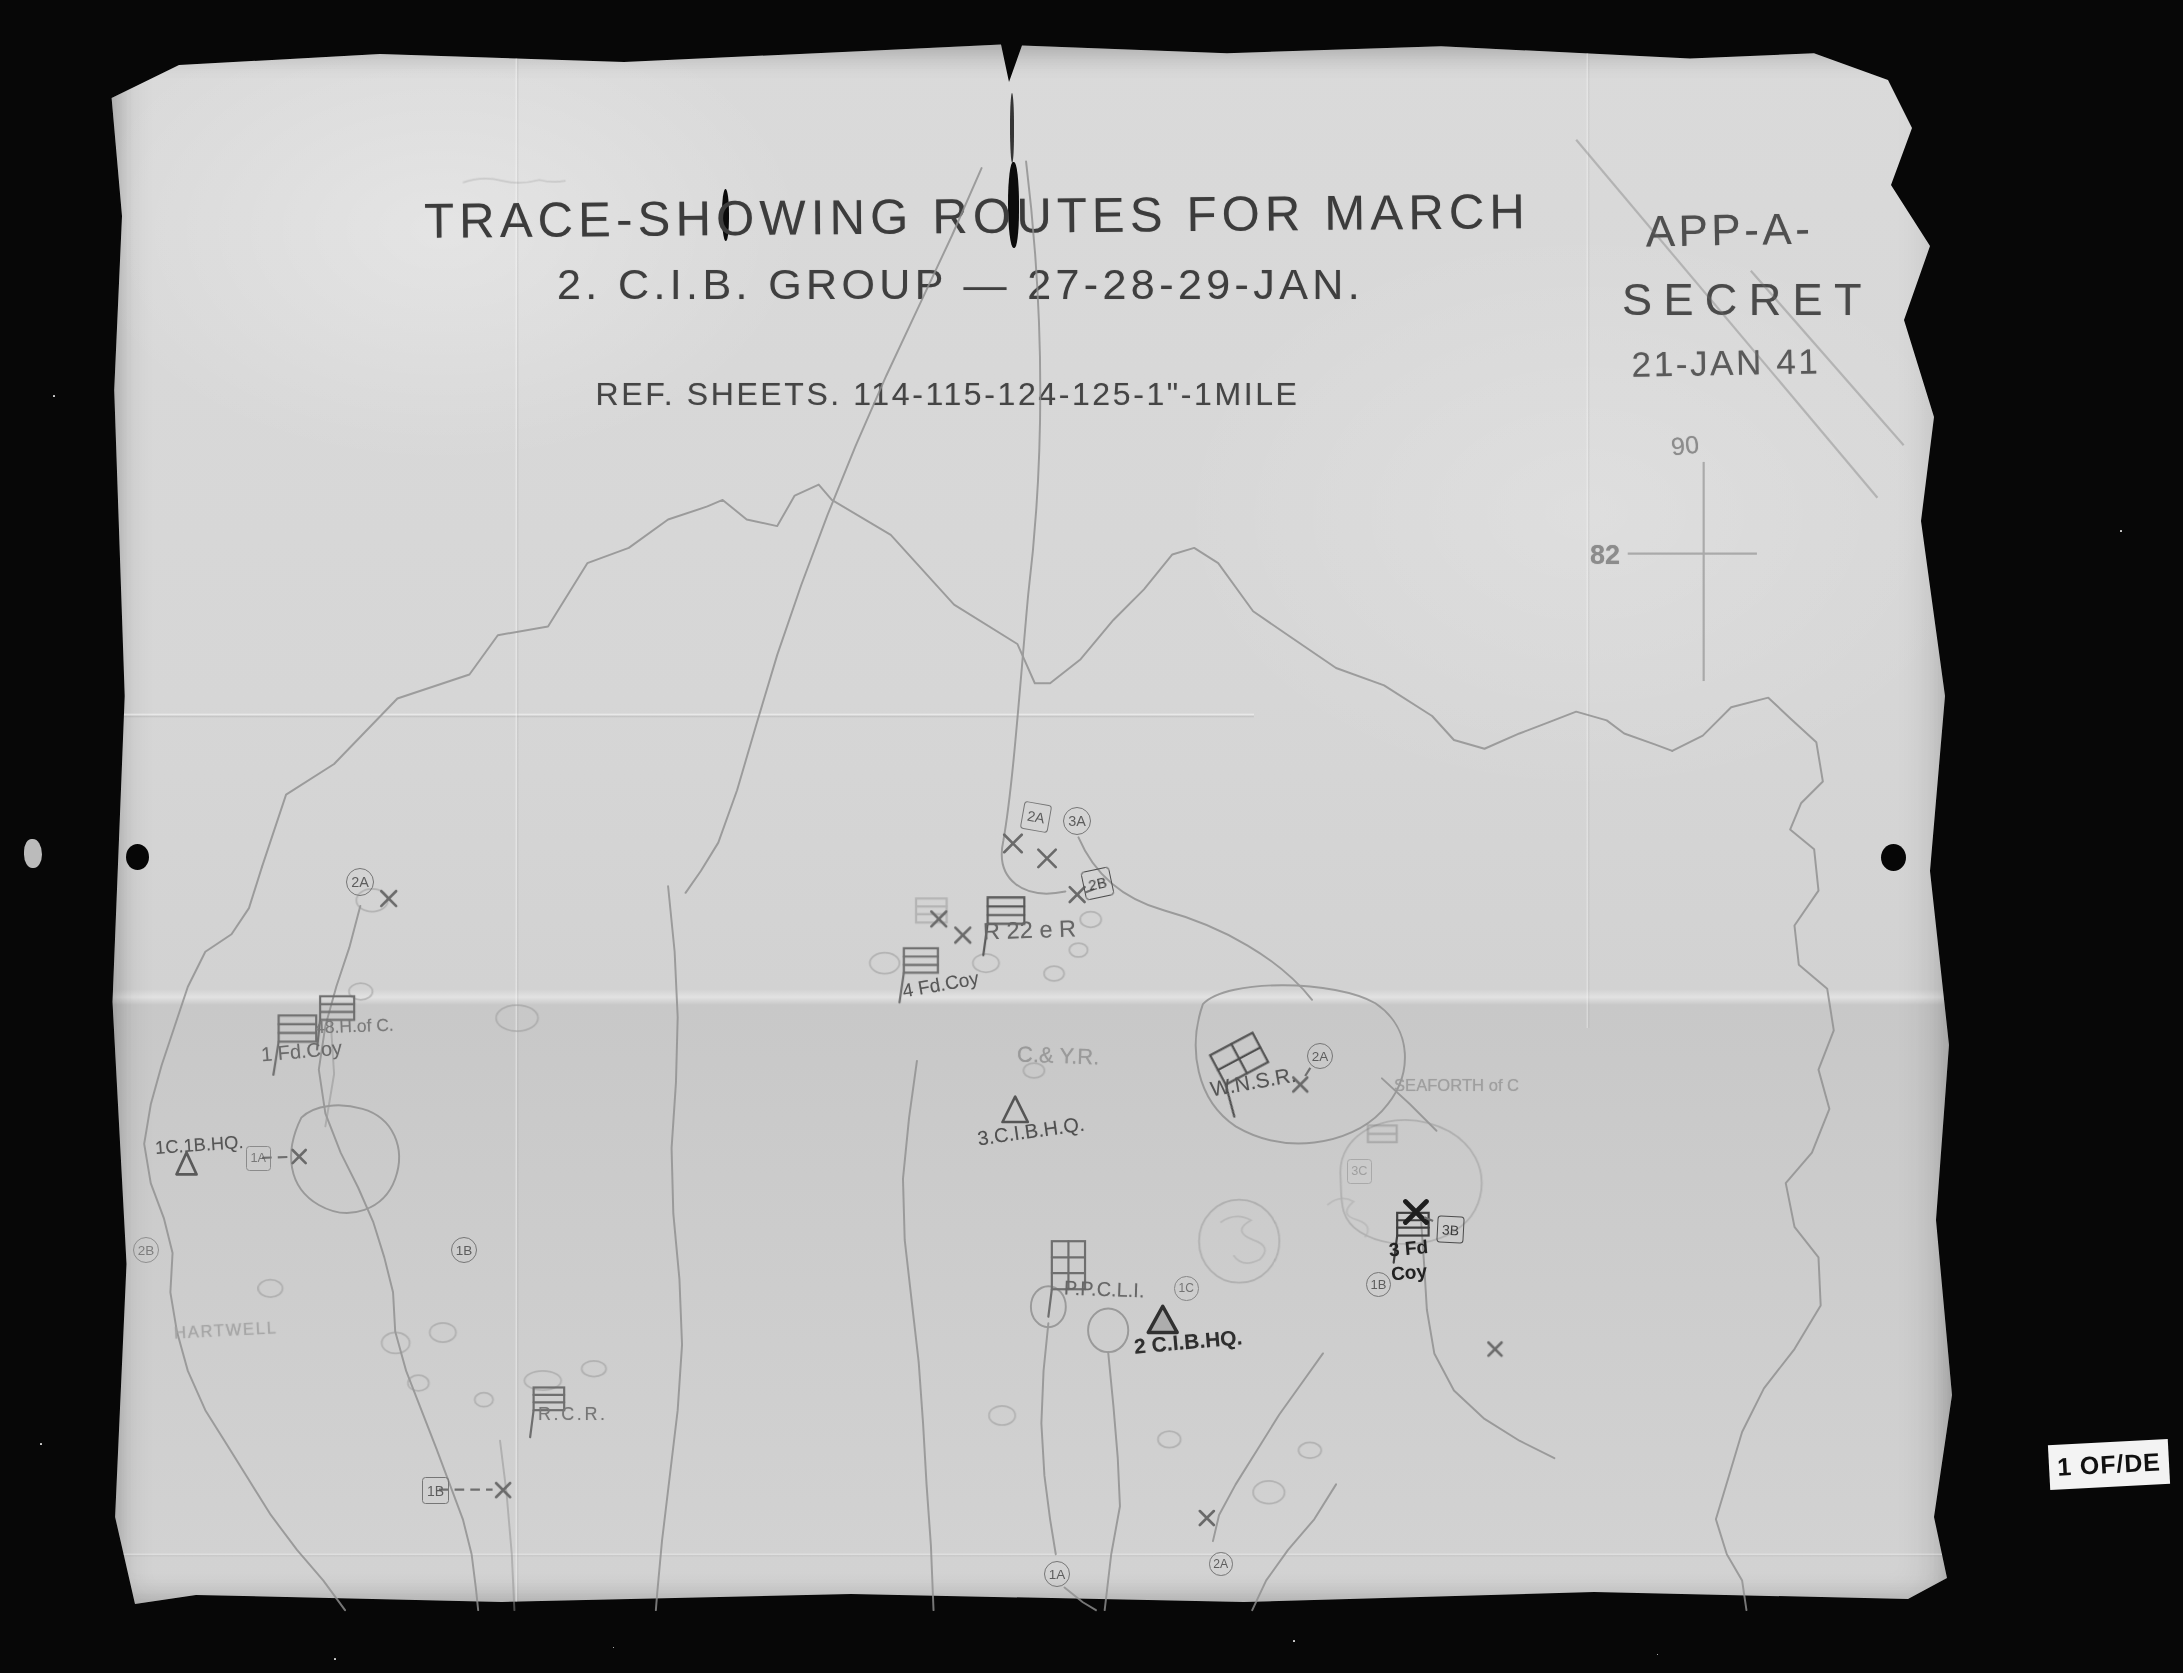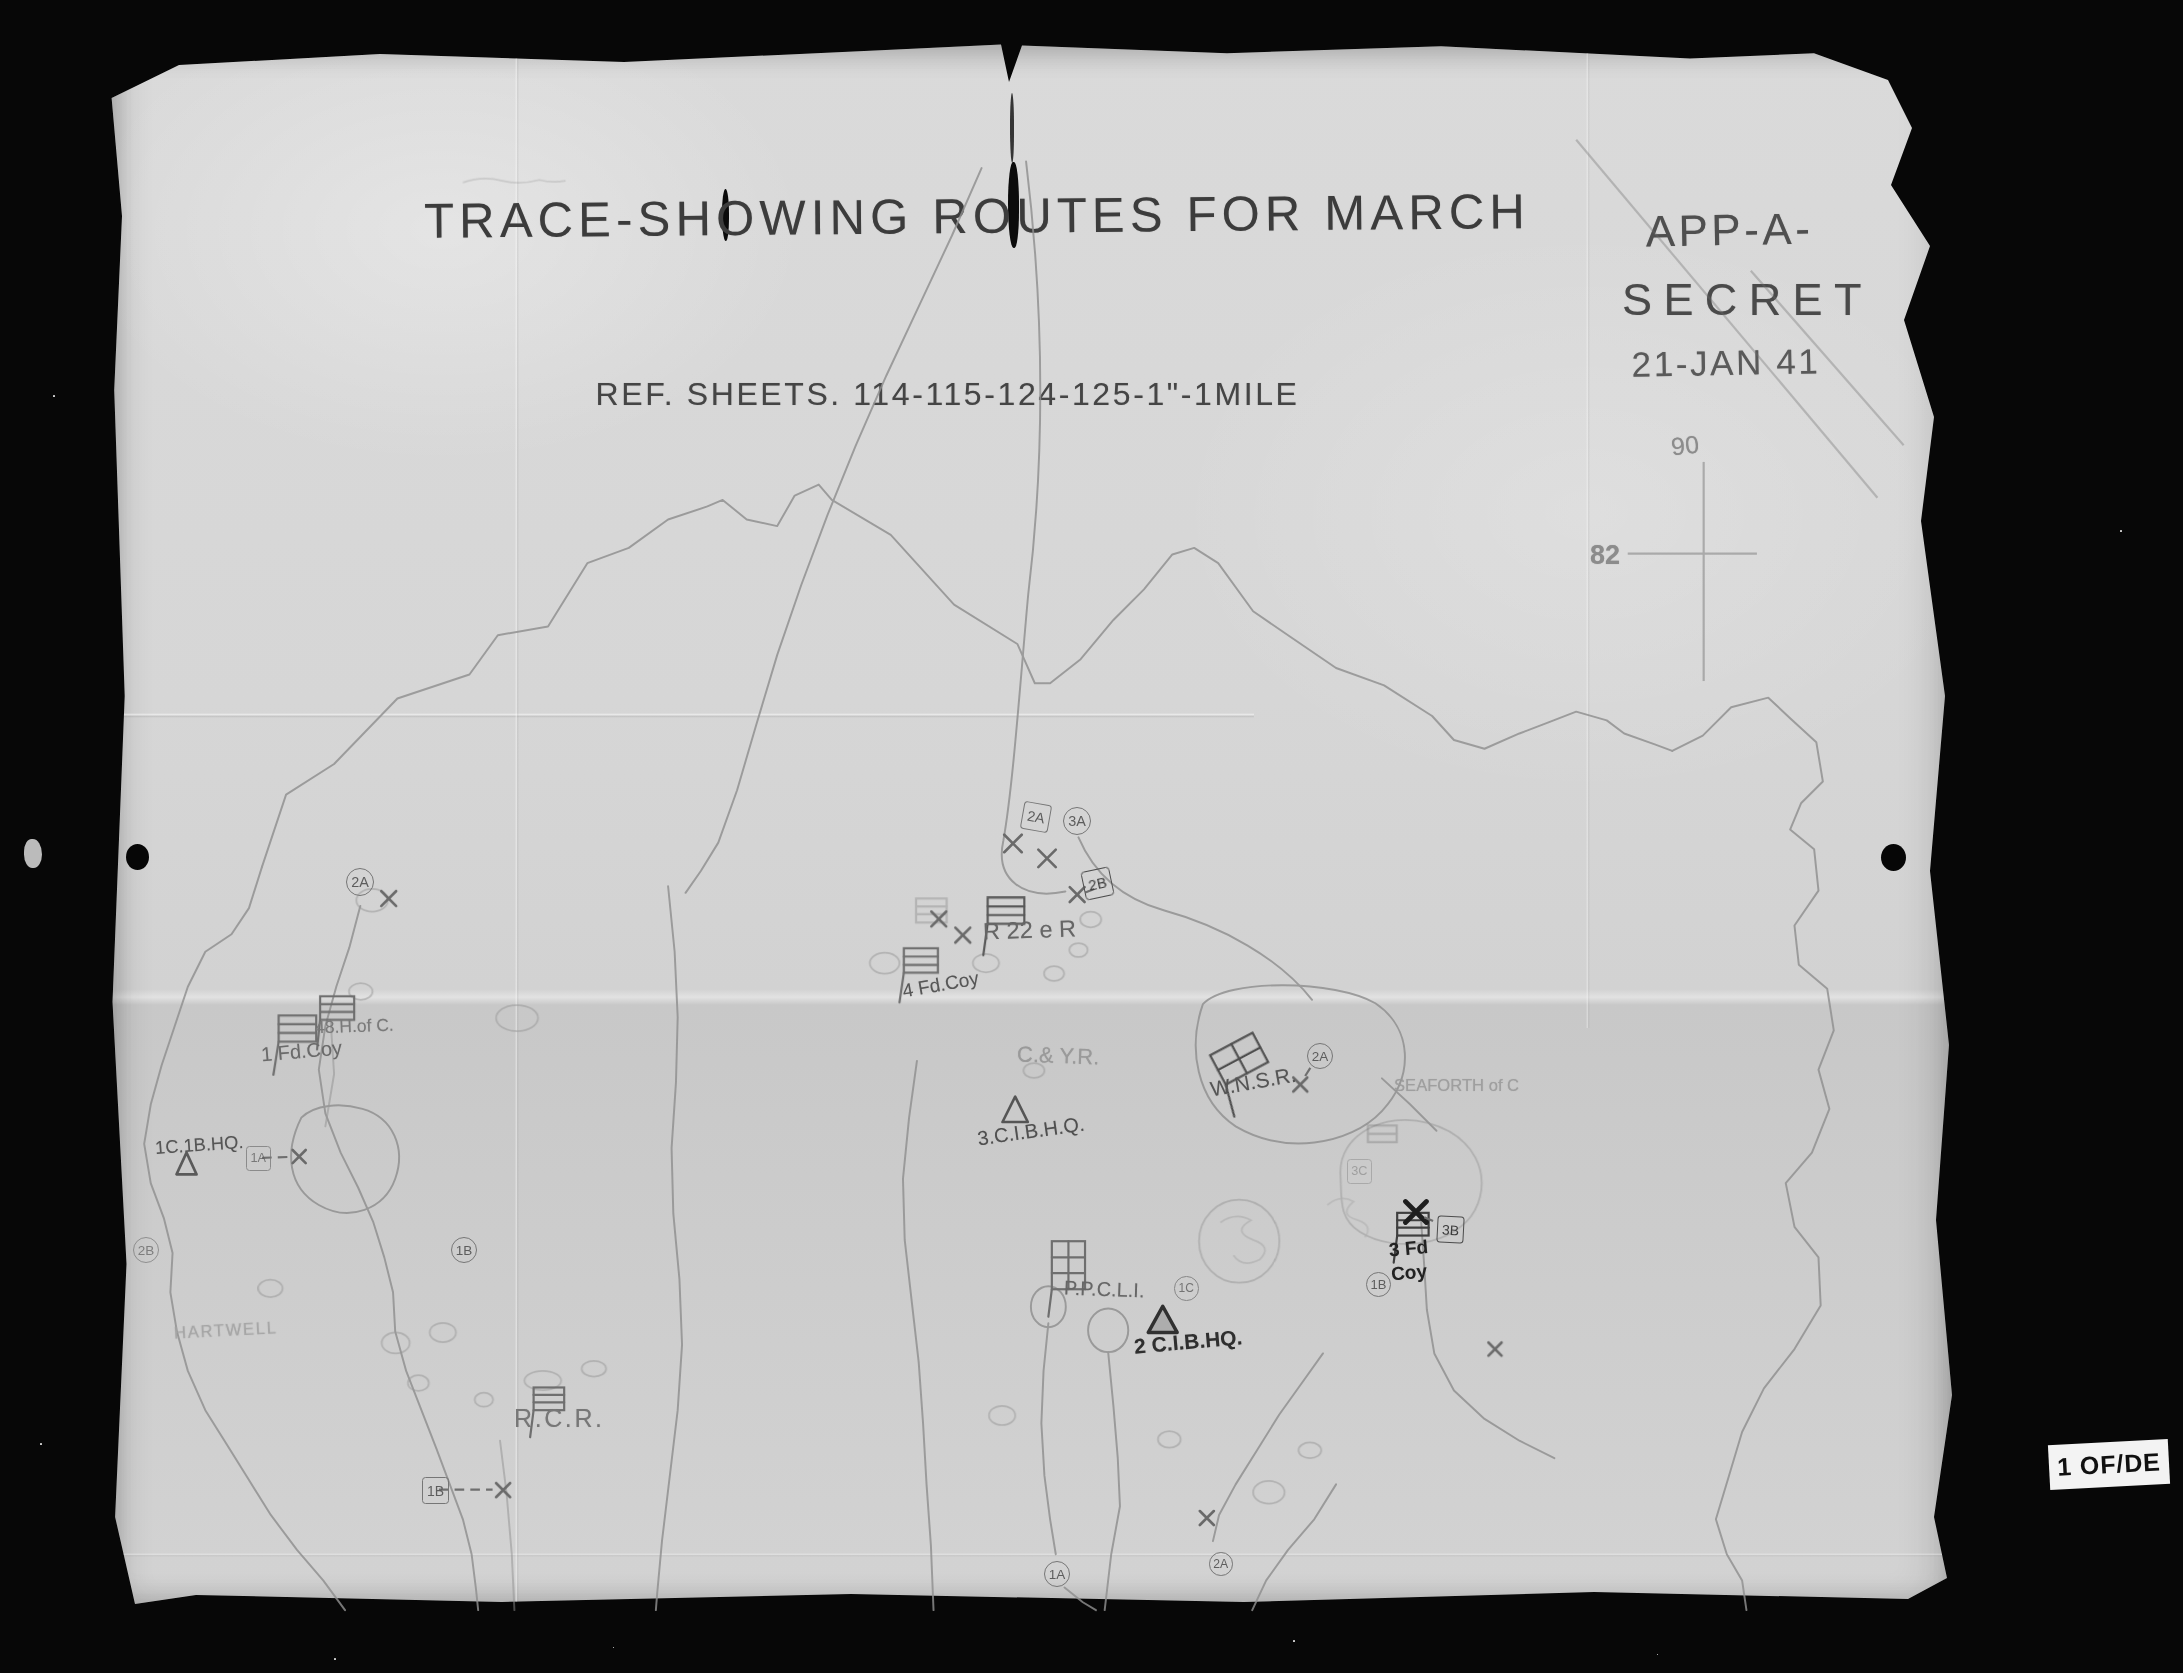"2. C.I.B. GROUP — 27-28-29-JAN." div.hand { html: none -> <div>2. C.I.B. GROUP — 27-28-29-JAN.</div> }
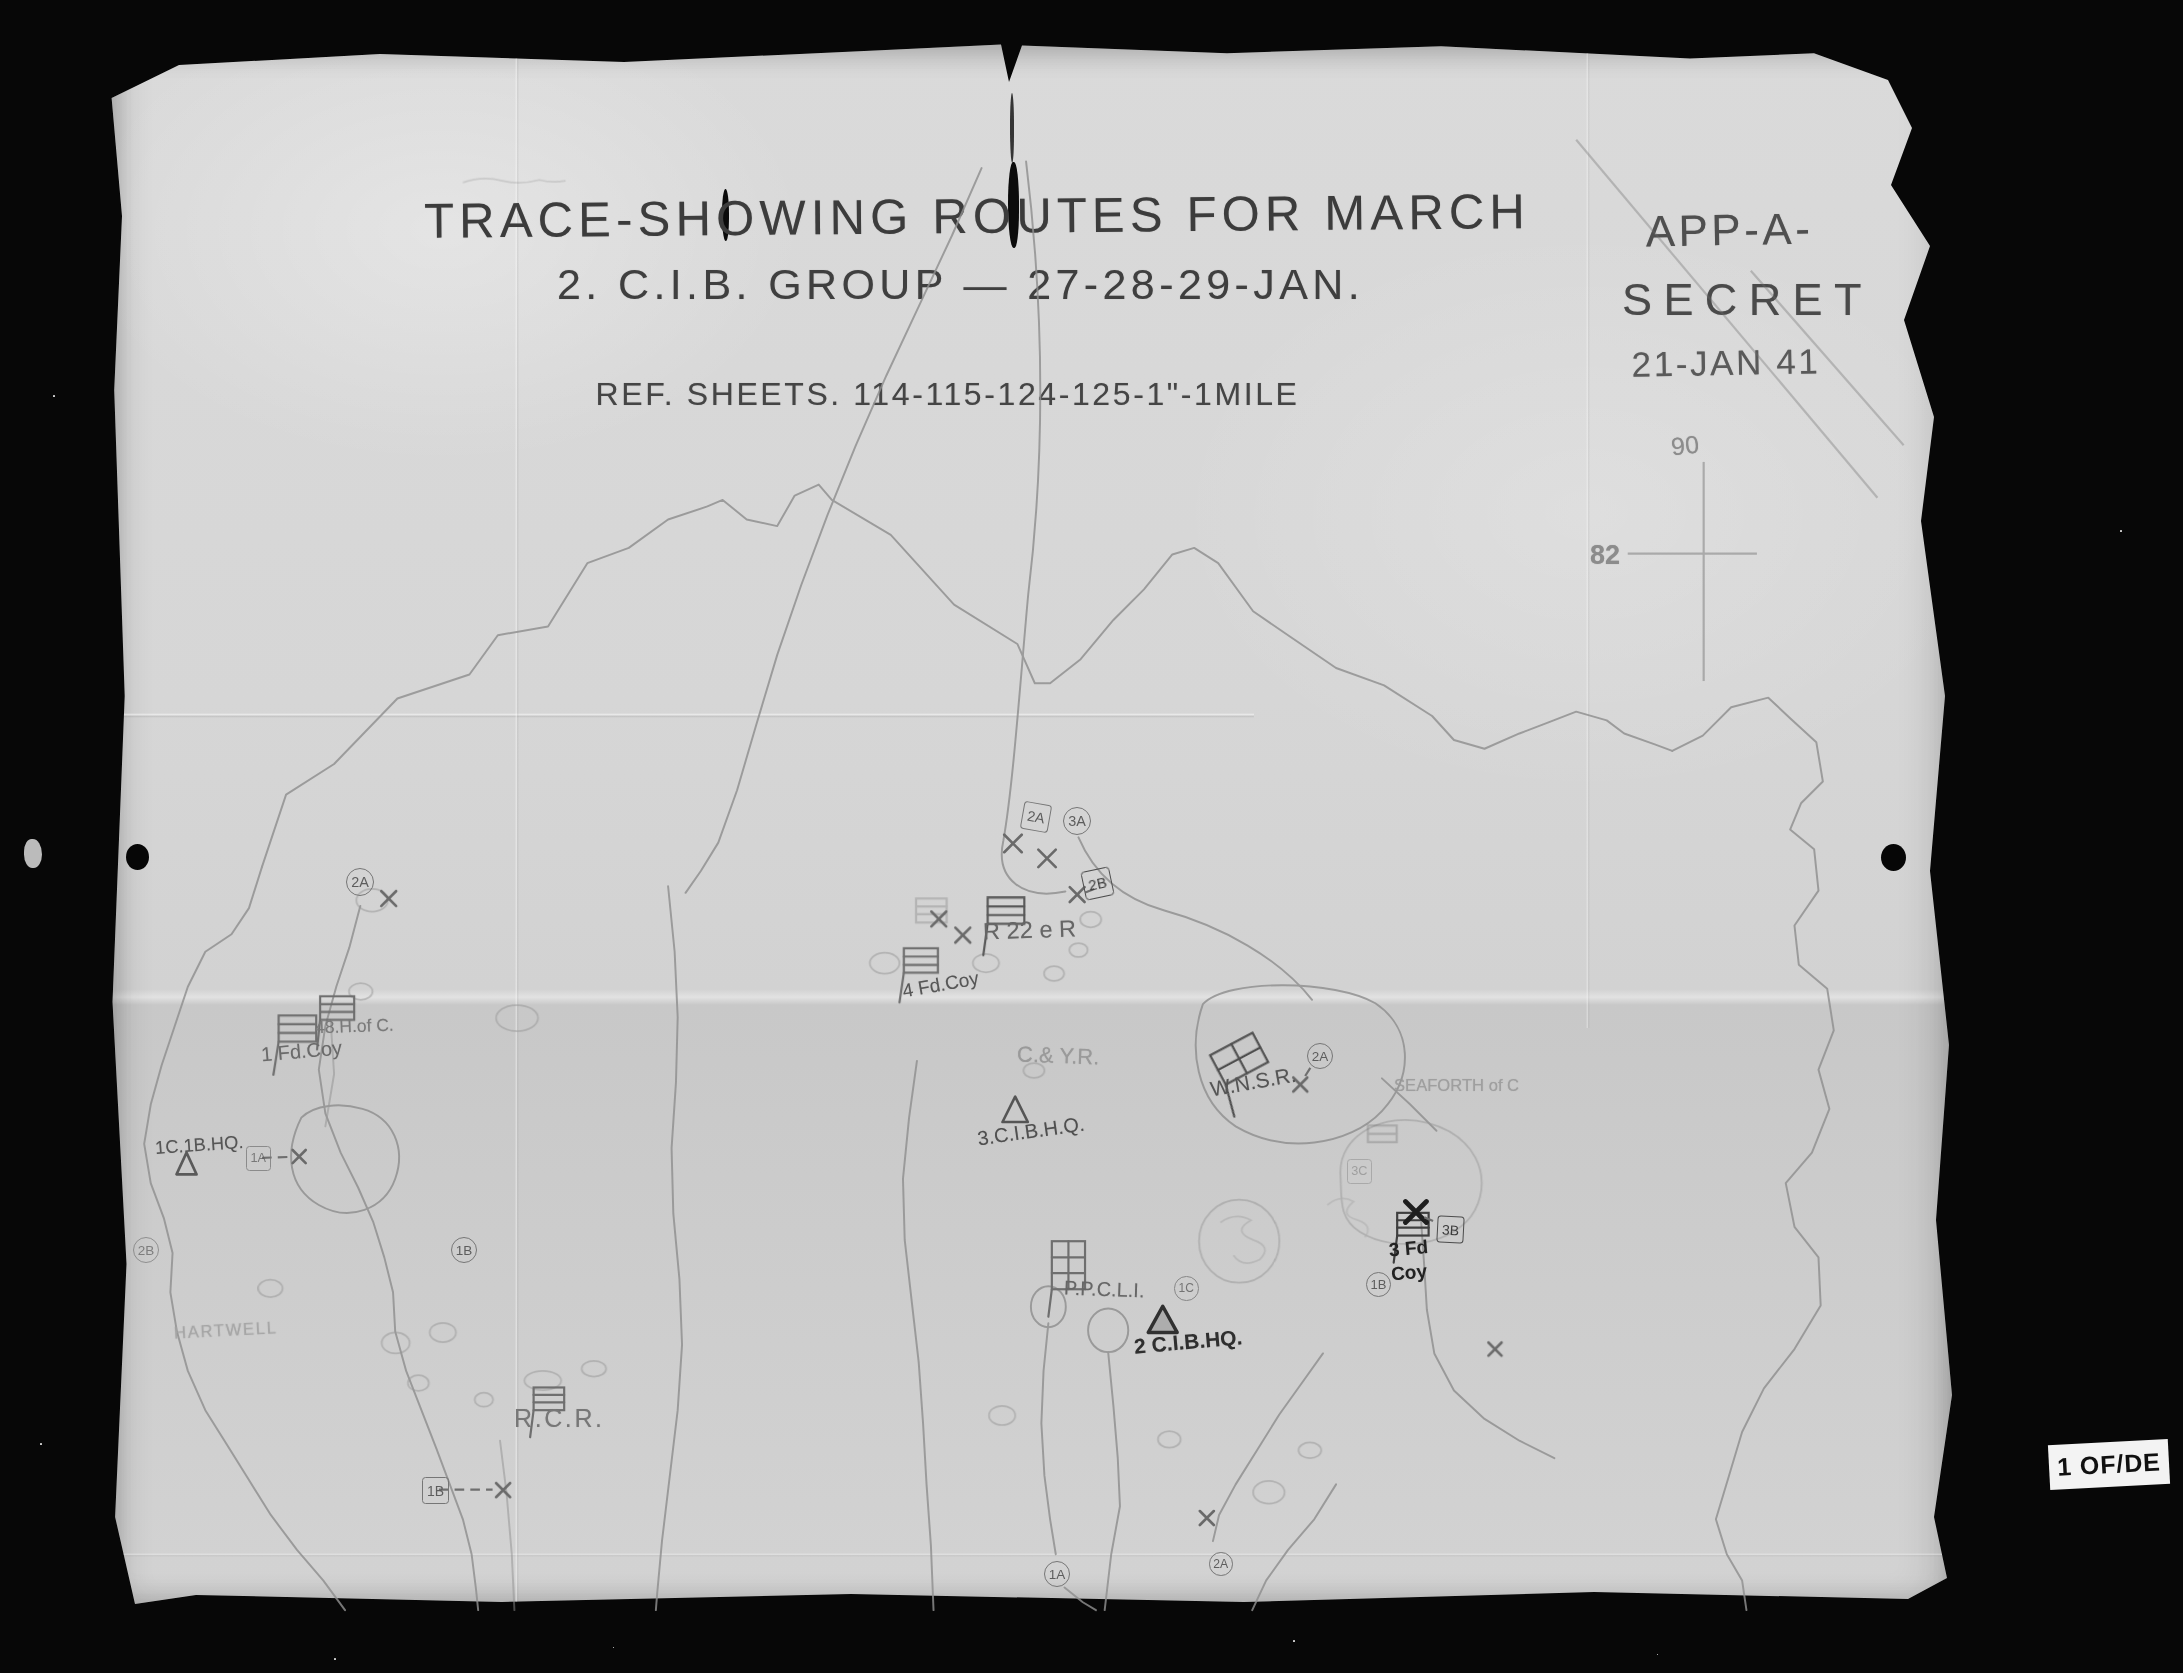"R.C.R." div.lbl { font-size: 25px -> 18px; left: 514px -> 538px }
